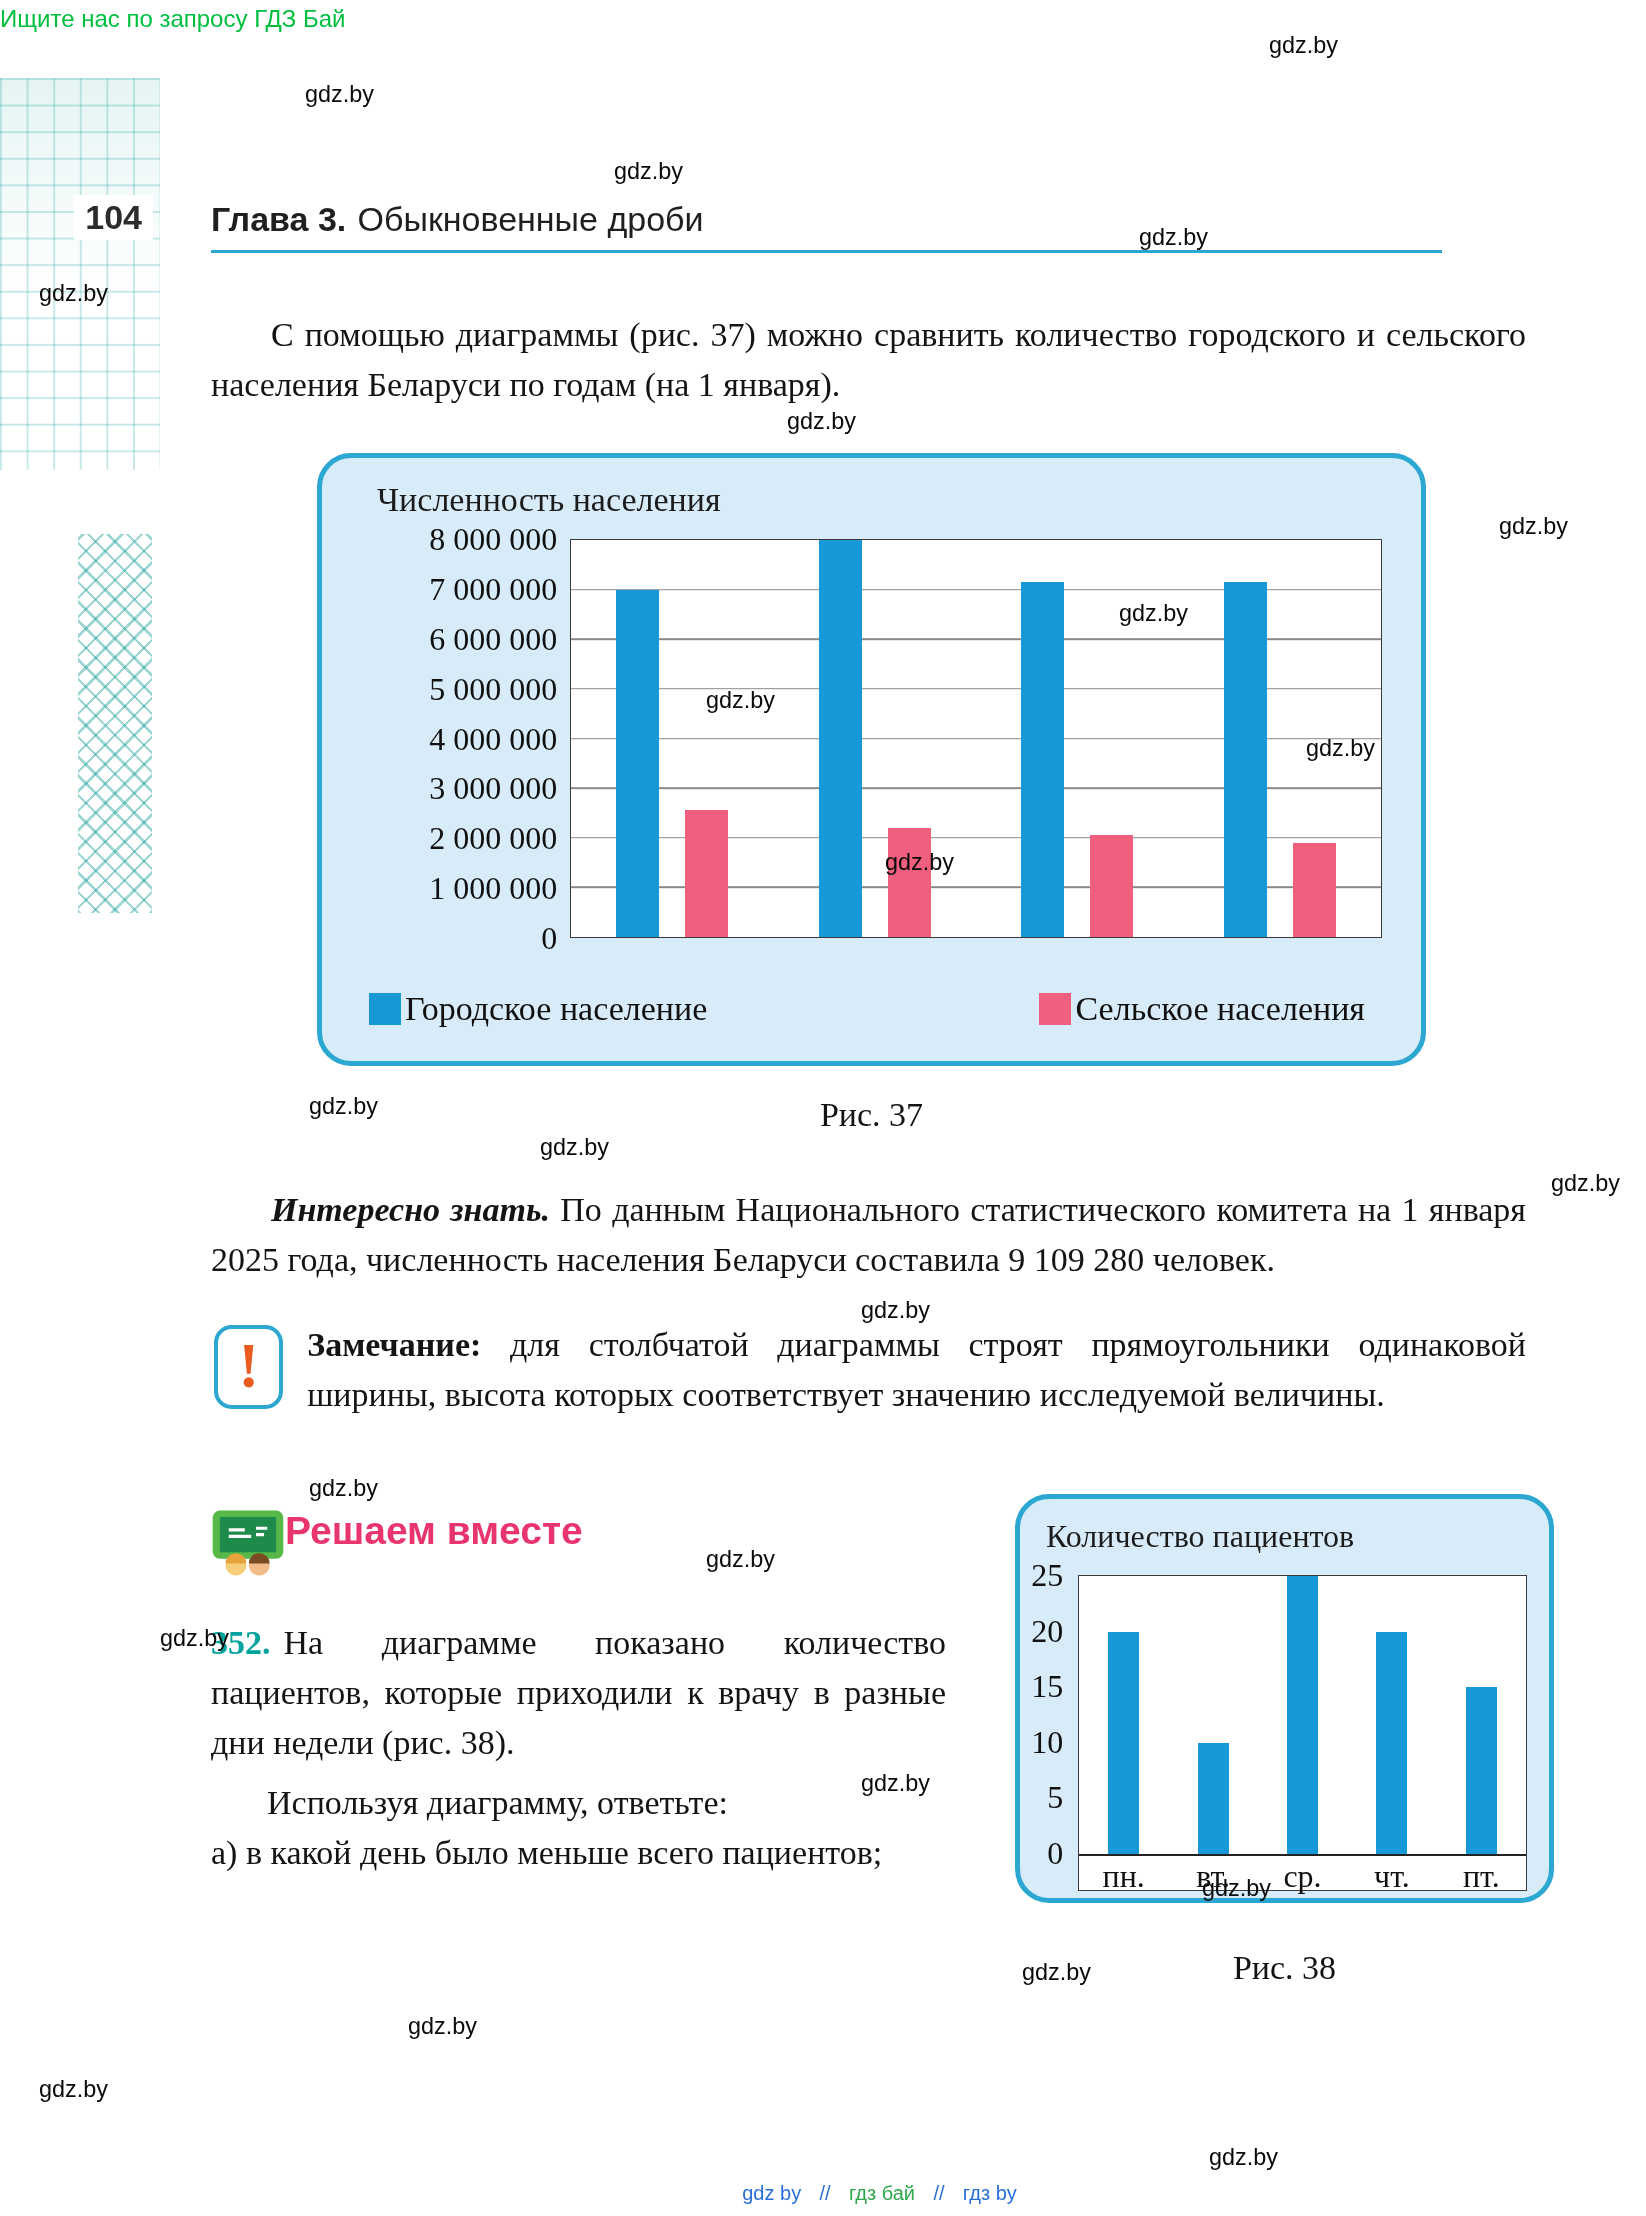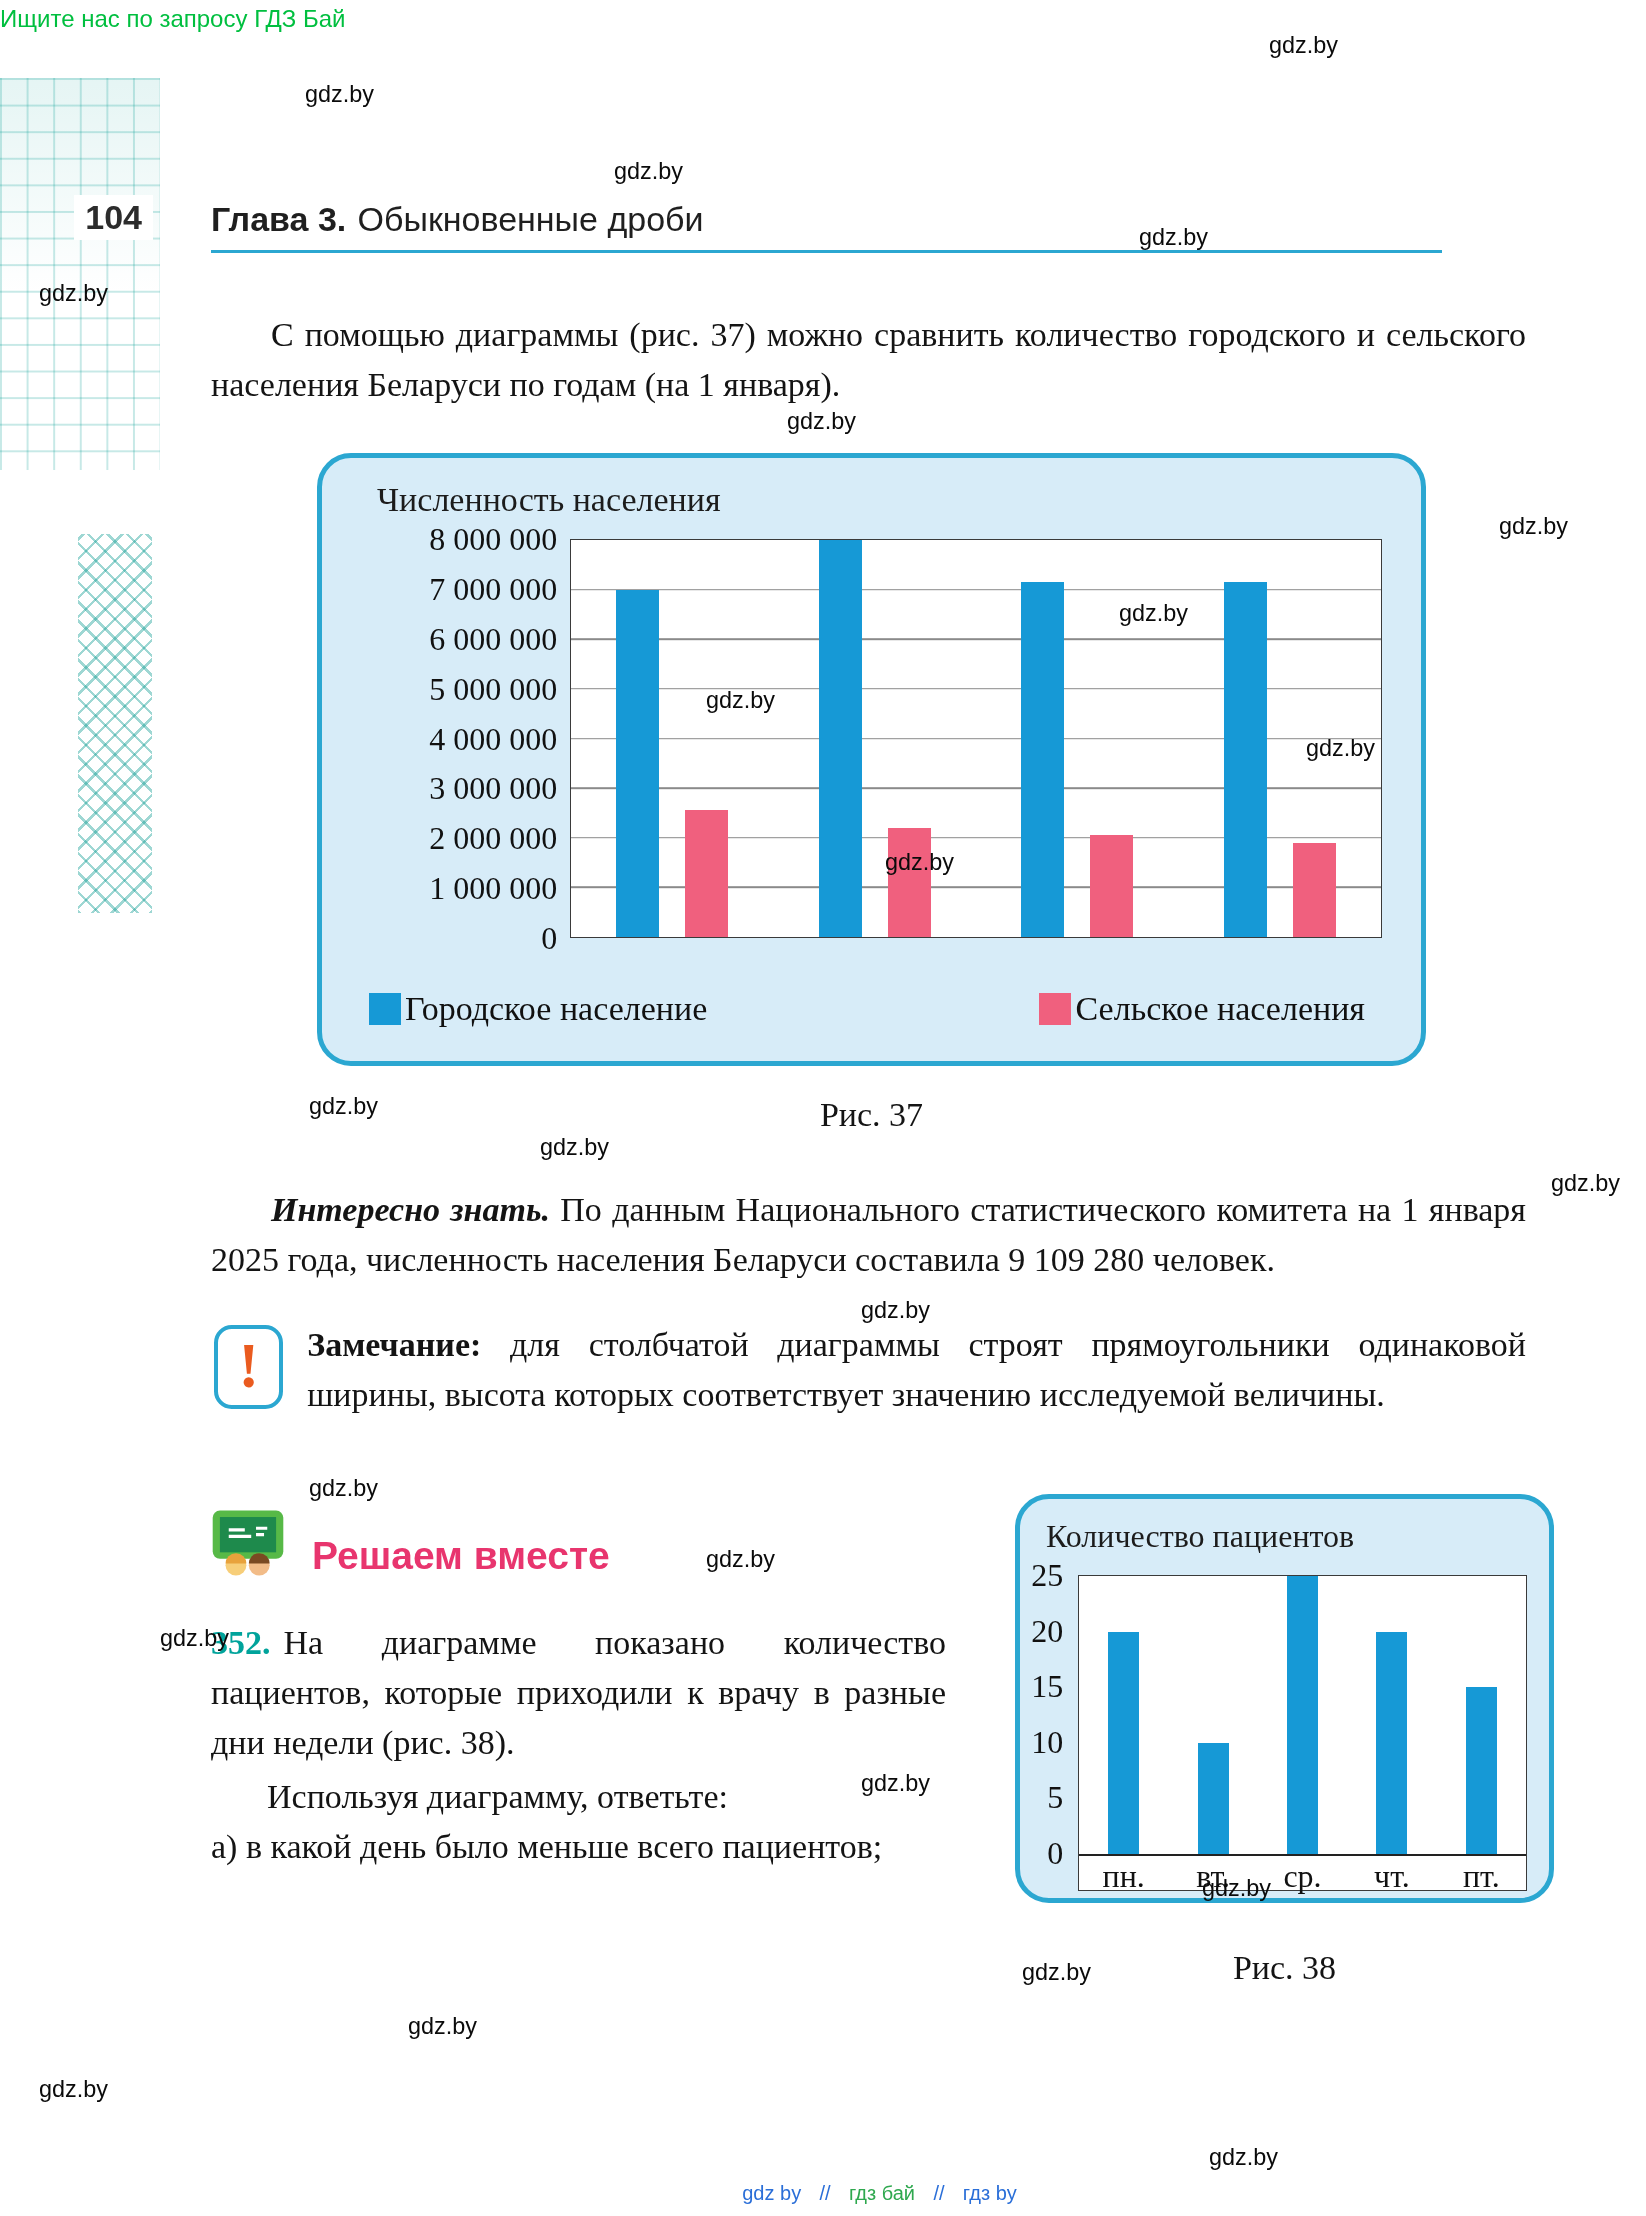"Решаем вместе" .solve-row { align-items: flex-end -> flex-start; gap: 27px -> none }
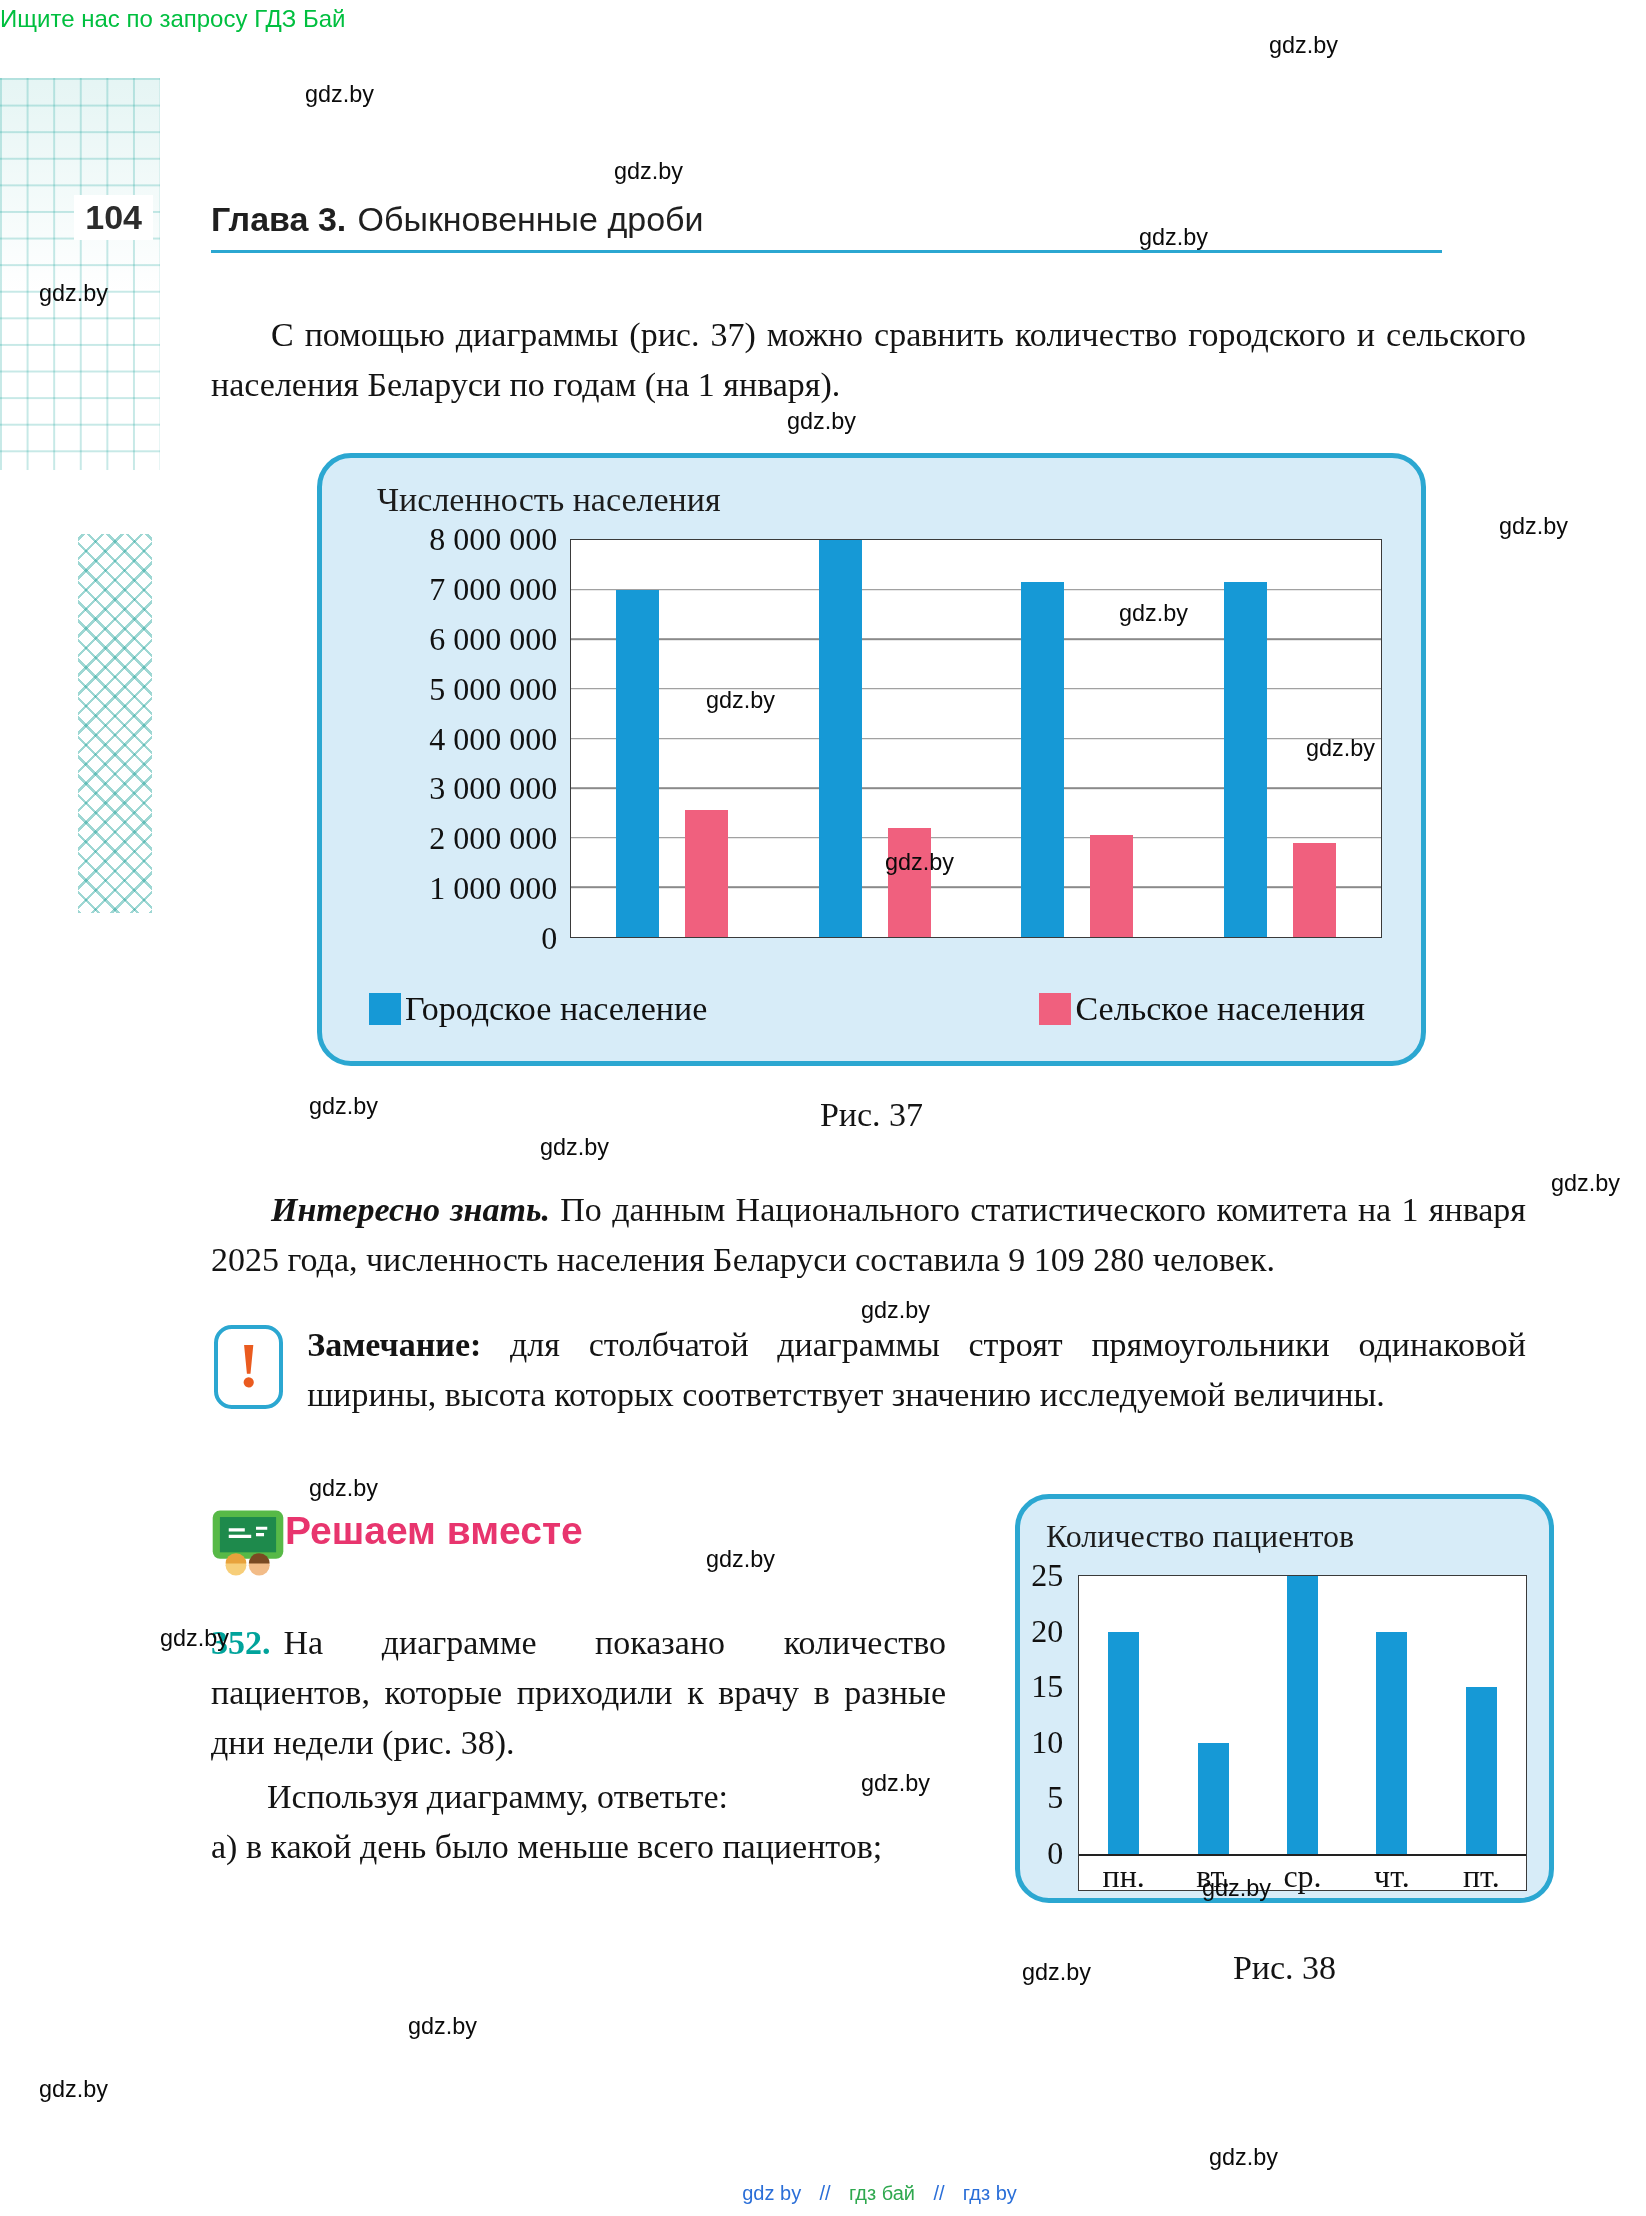"Используя диаграмму, ответьте:" .problem .p2 { margin-top: 4px -> 10px }
